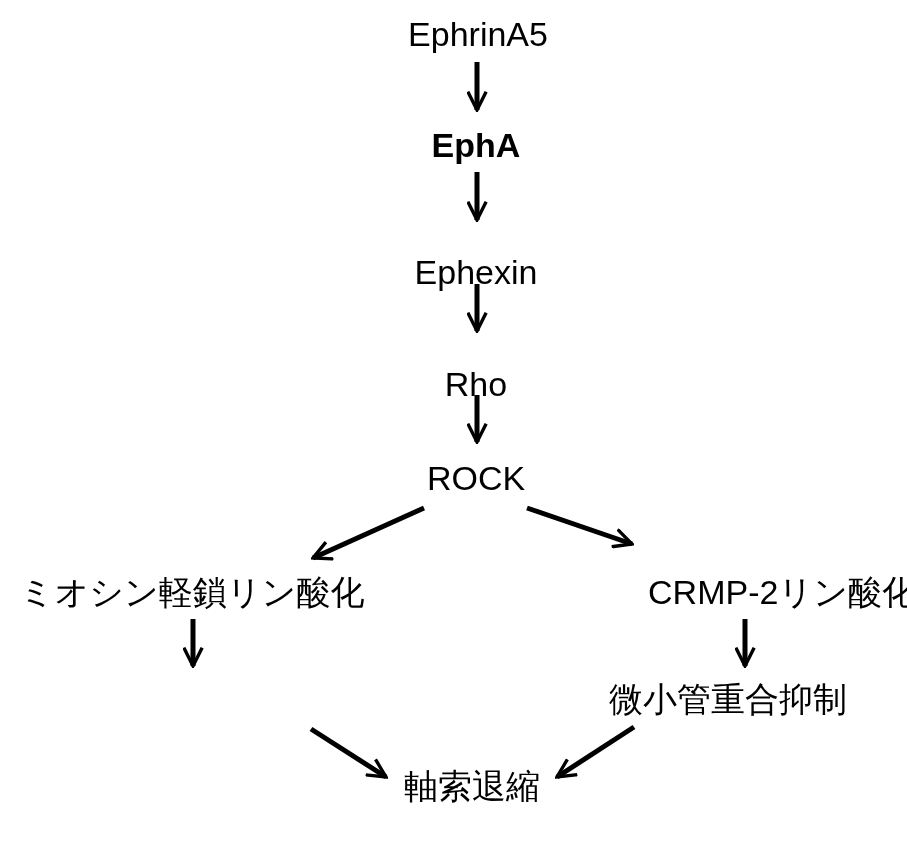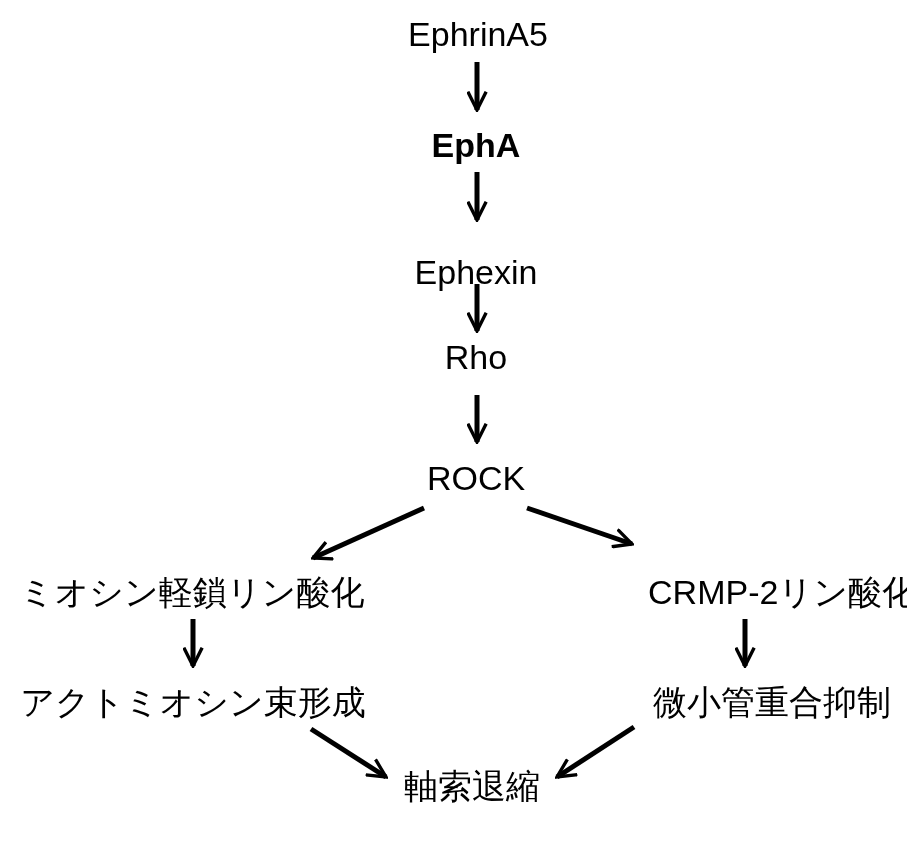"Rho" div.node { top: 357px -> 384px }
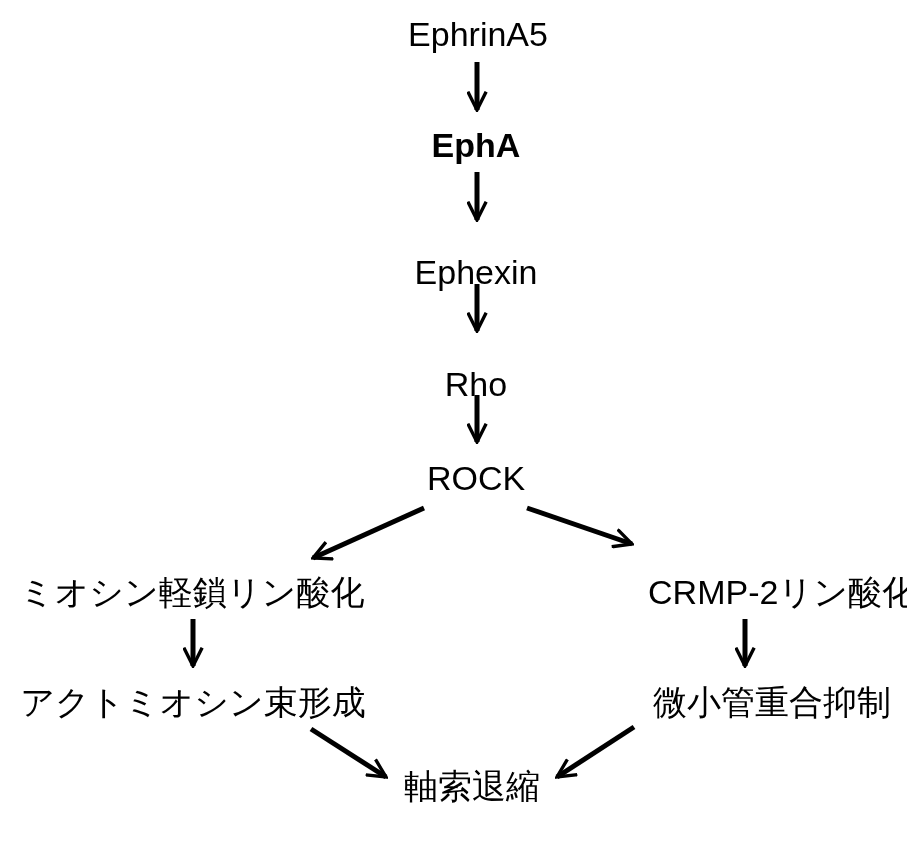"アクトミオシン束形成" div.node { html: <div>アクトミオシン束形成</div> -> none }
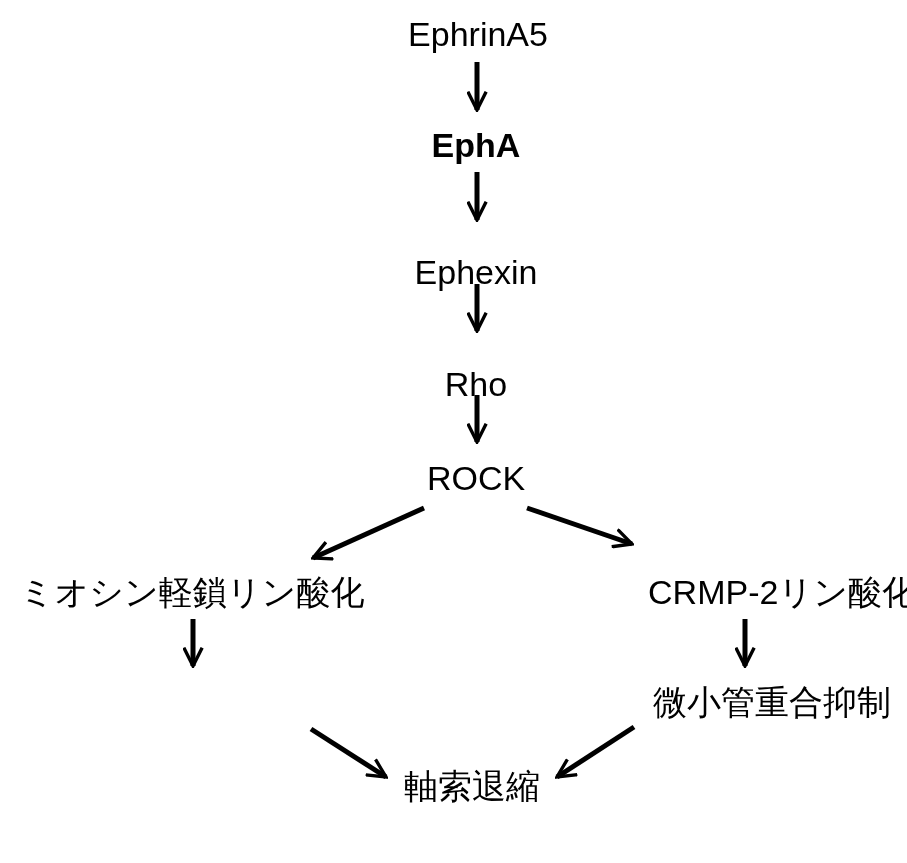"微小管重合抑制" div.node { font-family: none -> Liberation Mono, monospace; left: 772px -> 728px }
